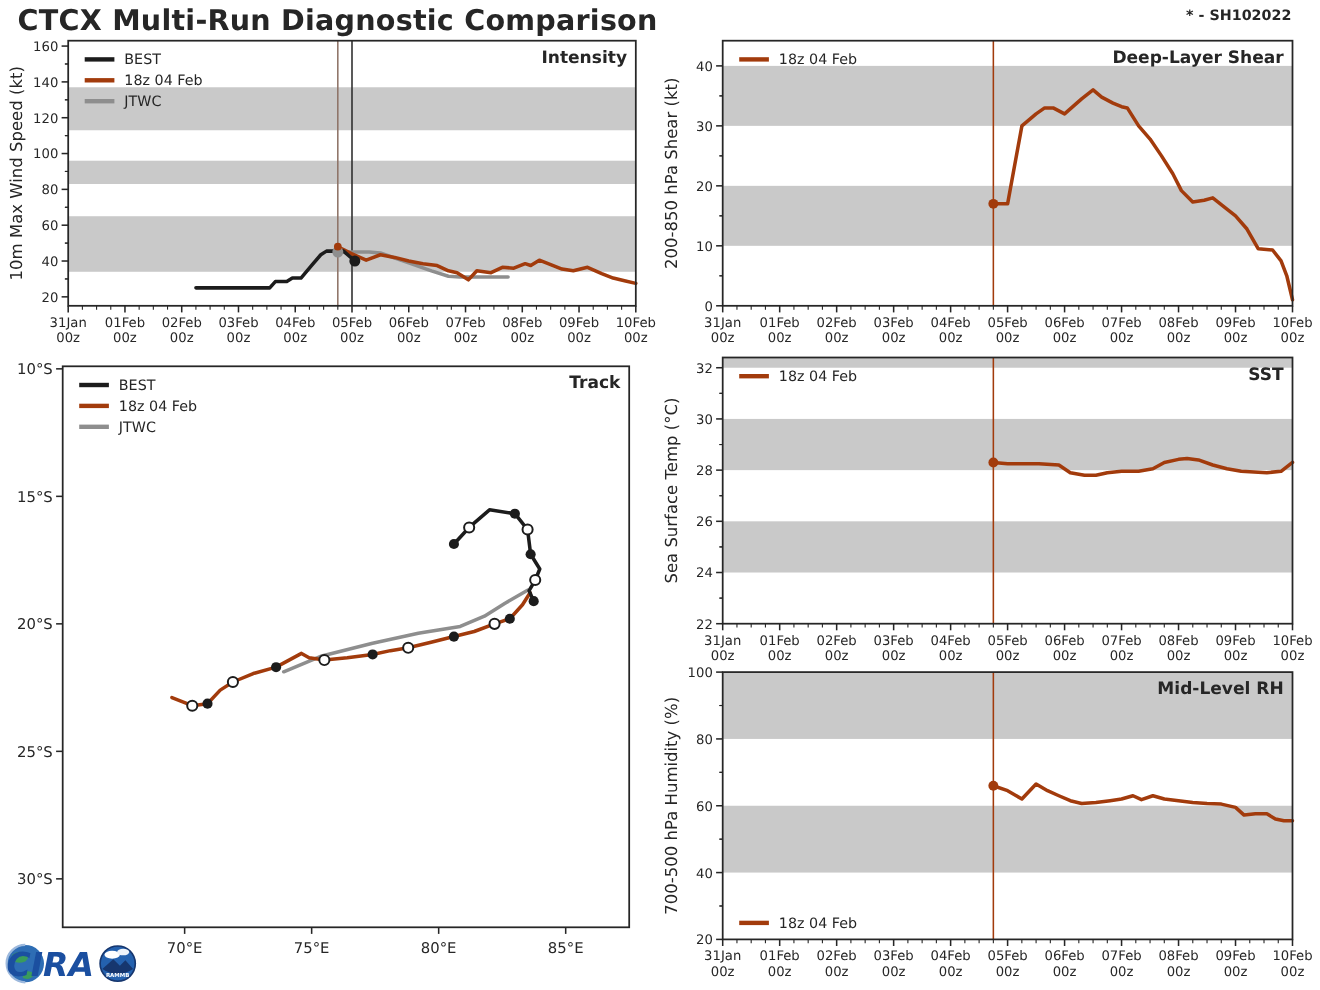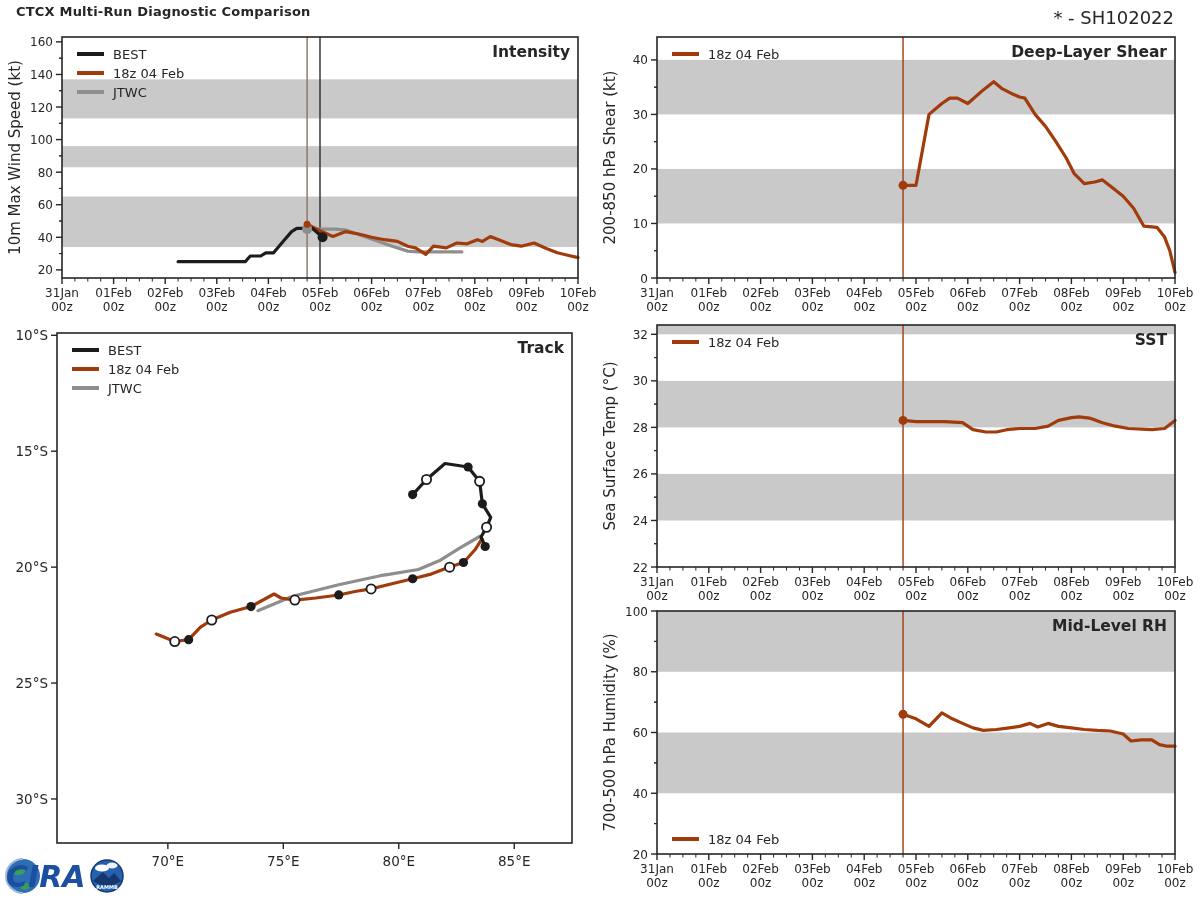"CTCX Multi-Run Diagnostic Comparison" .hdr-title { font-size: 13px -> 26px }
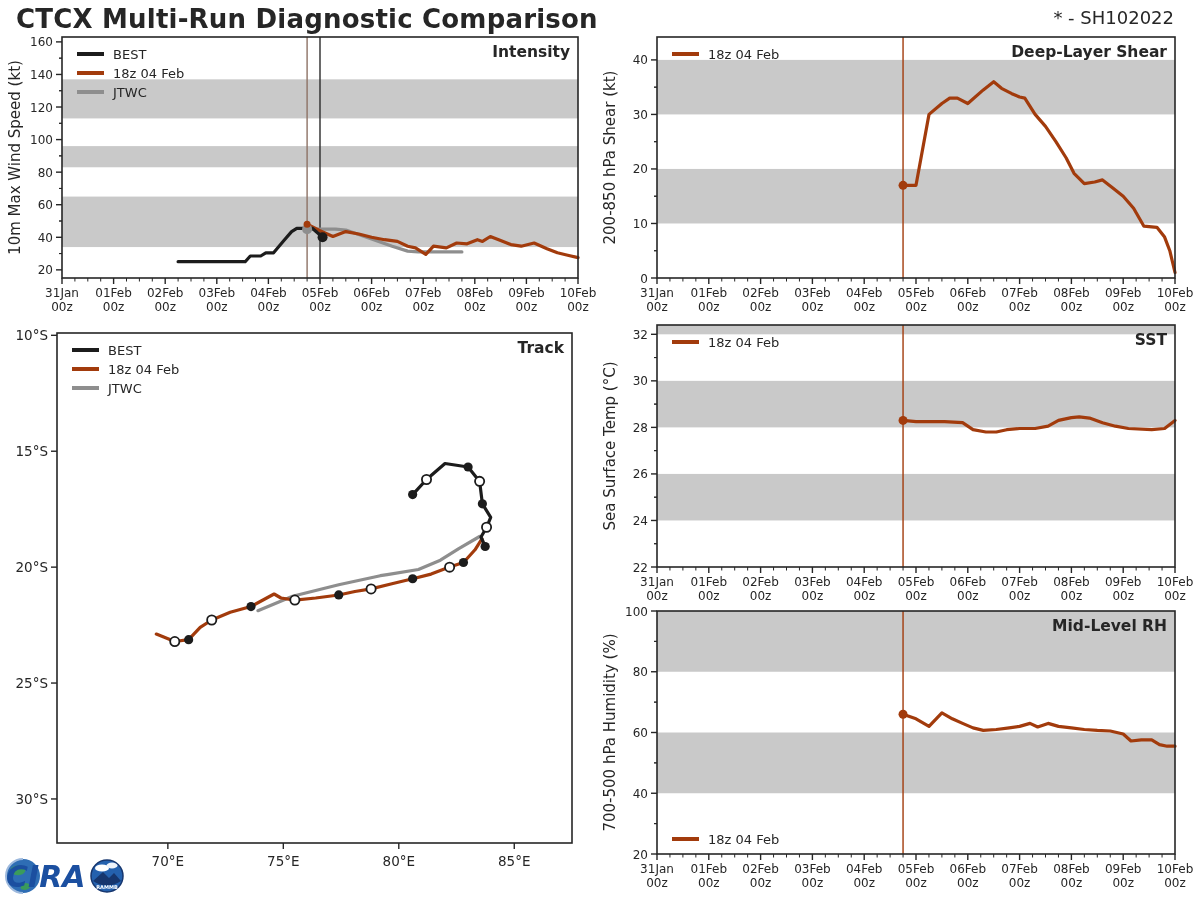"* - SH102022" .hdr-storm { font-size: 18px -> 13px; font-weight: normal -> bold }
